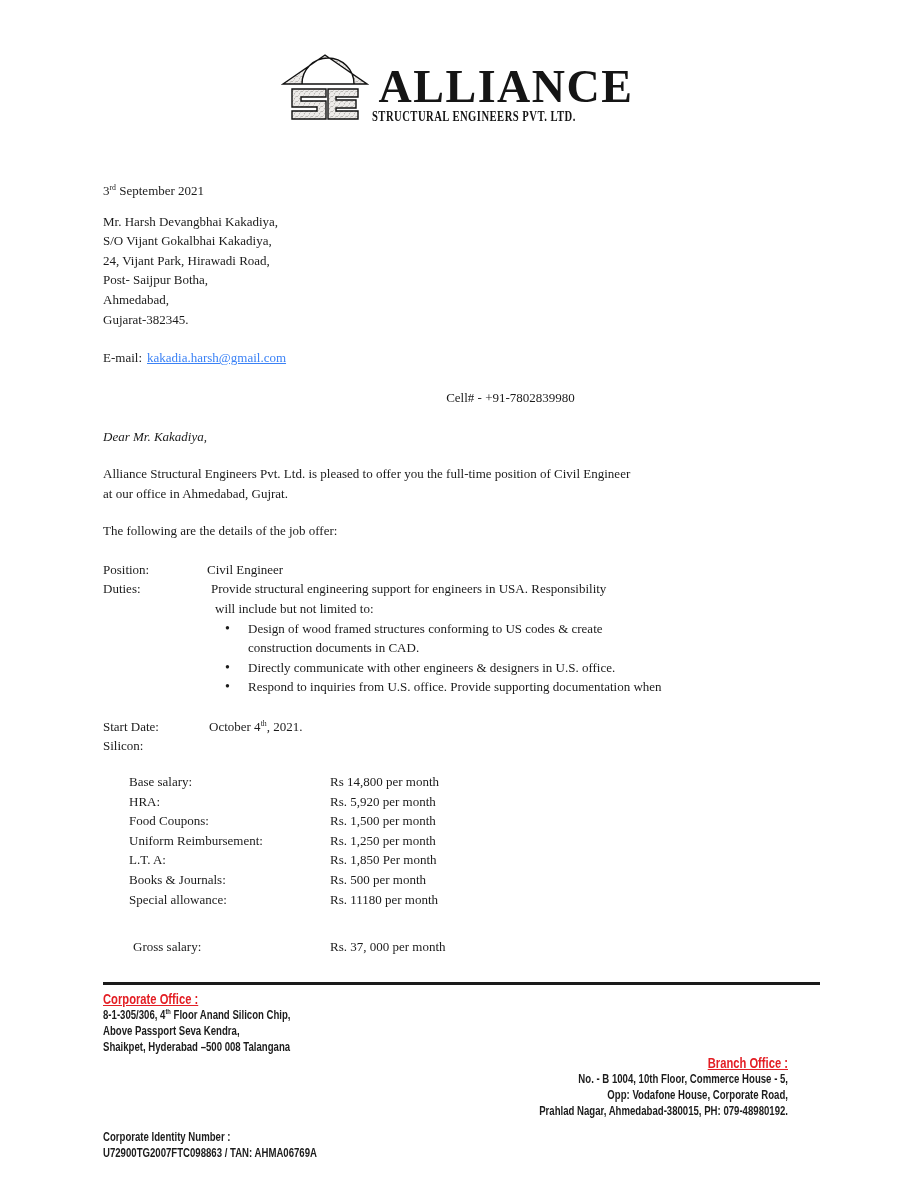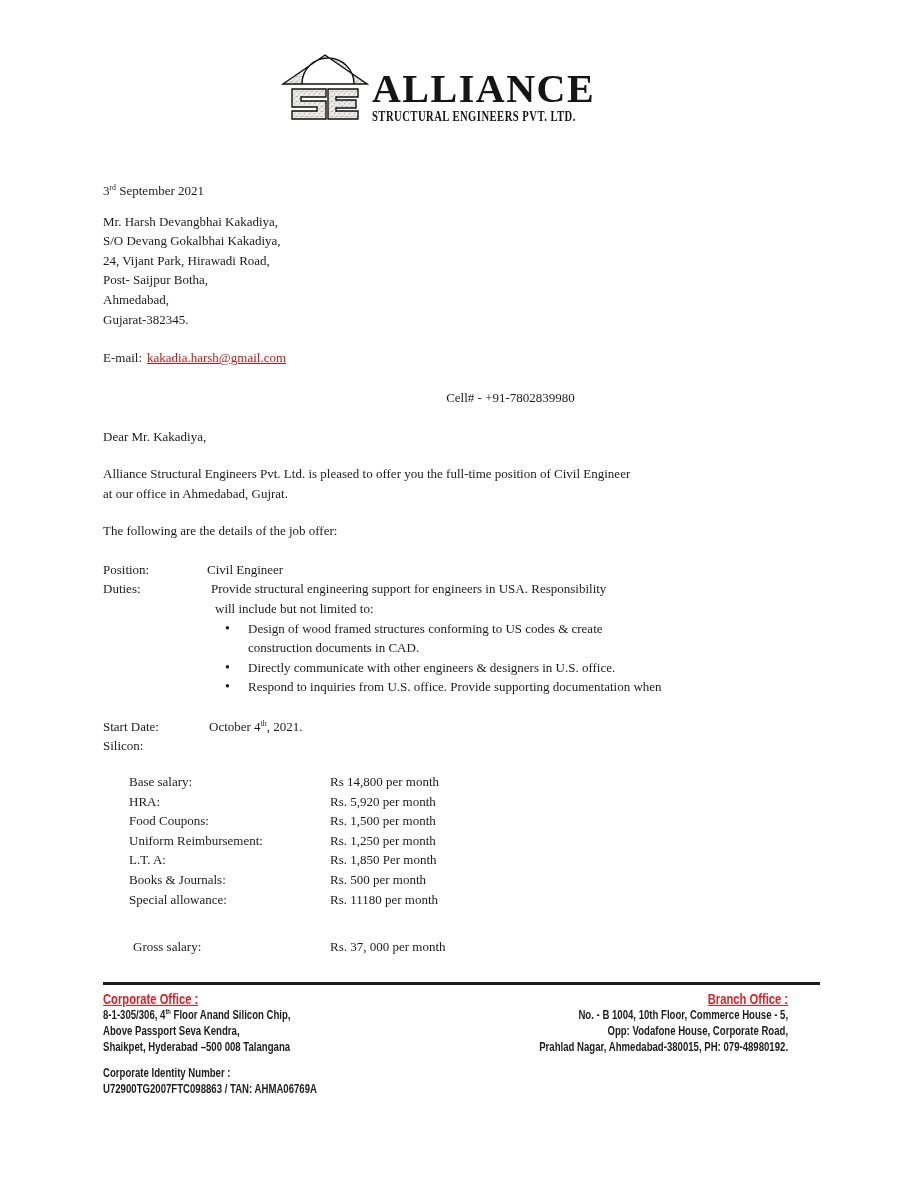"ALLIANCE" .brand-name { font-size: 40px -> 46px; text-align: none -> center }
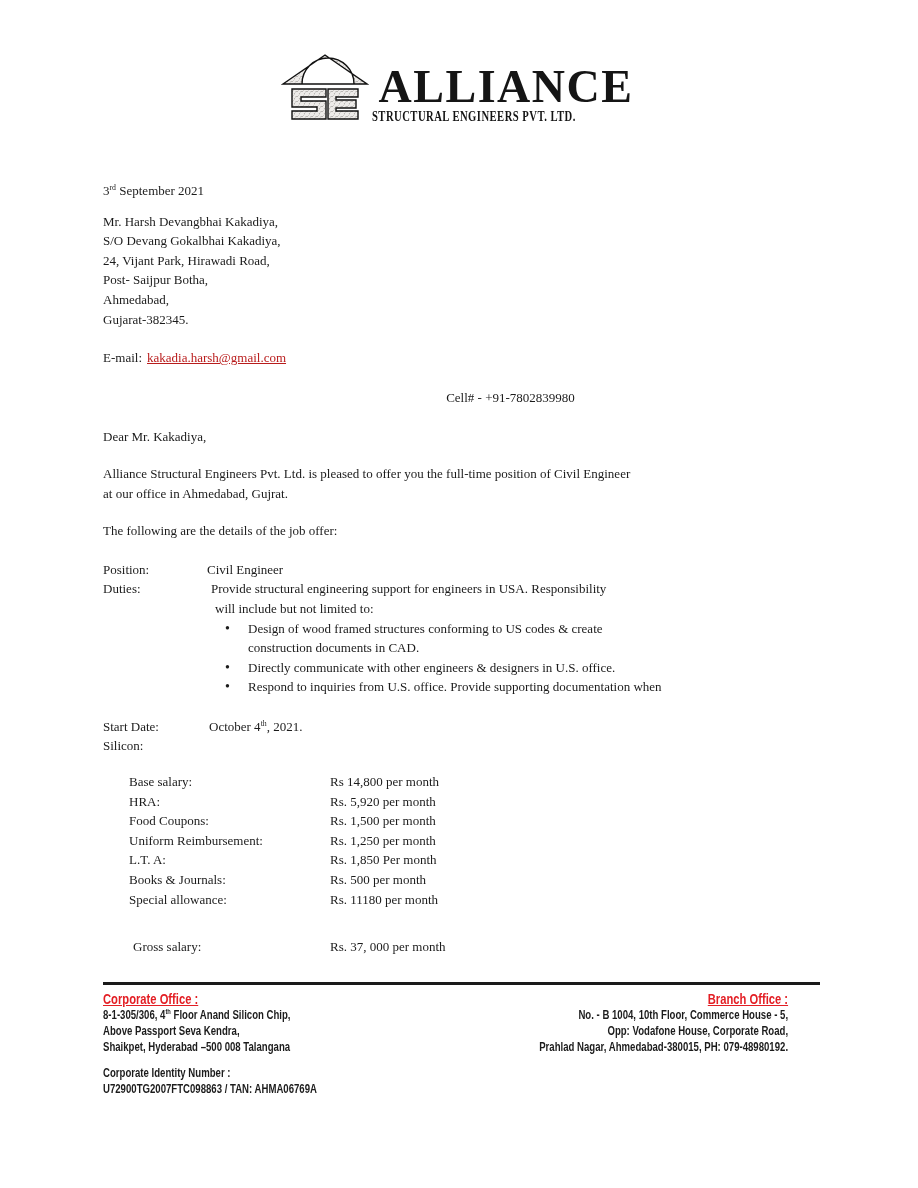"S/O Devang Gokalbhai Kakadiya," div.t { text: Devang -> Vijant }
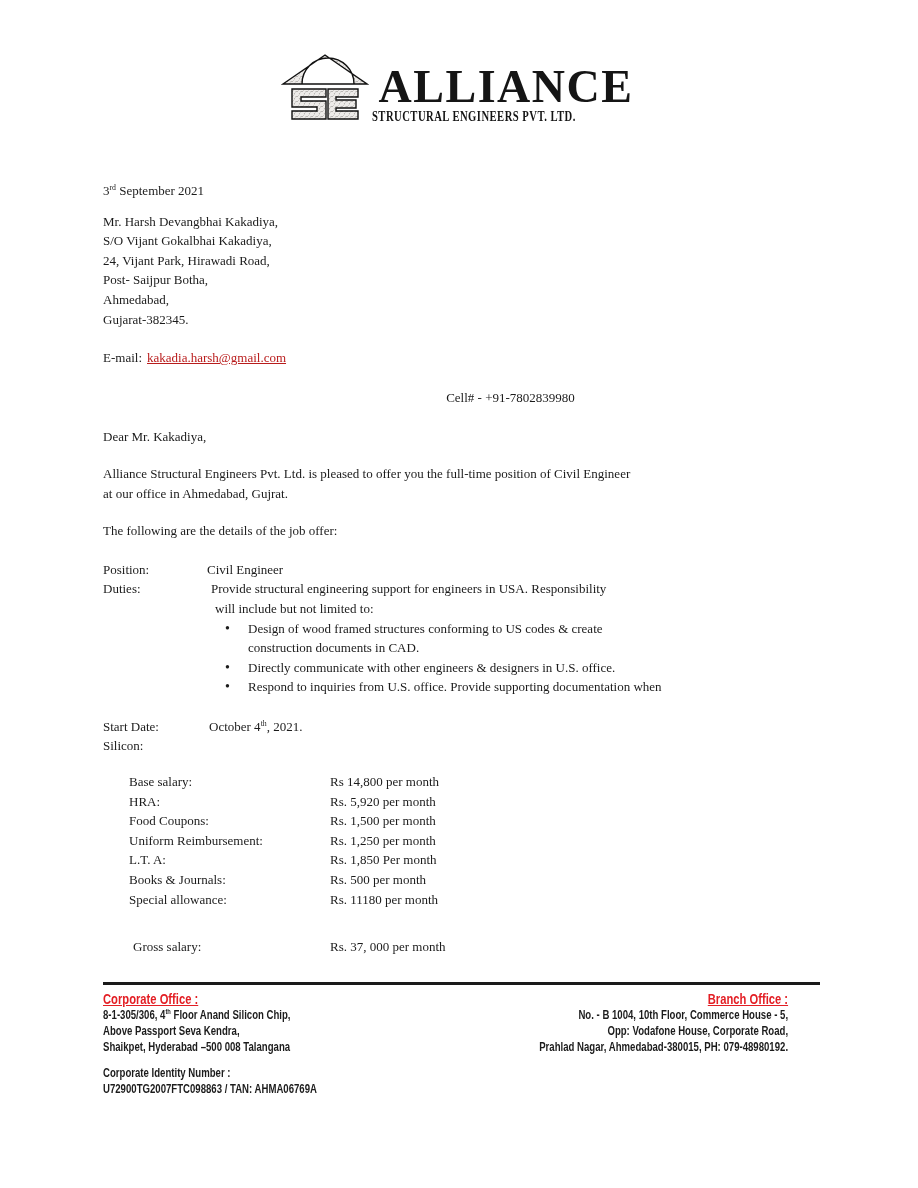"kakadia.harsh@gmail.com" .email-link { color: #b91c1c -> #3b82f6 }
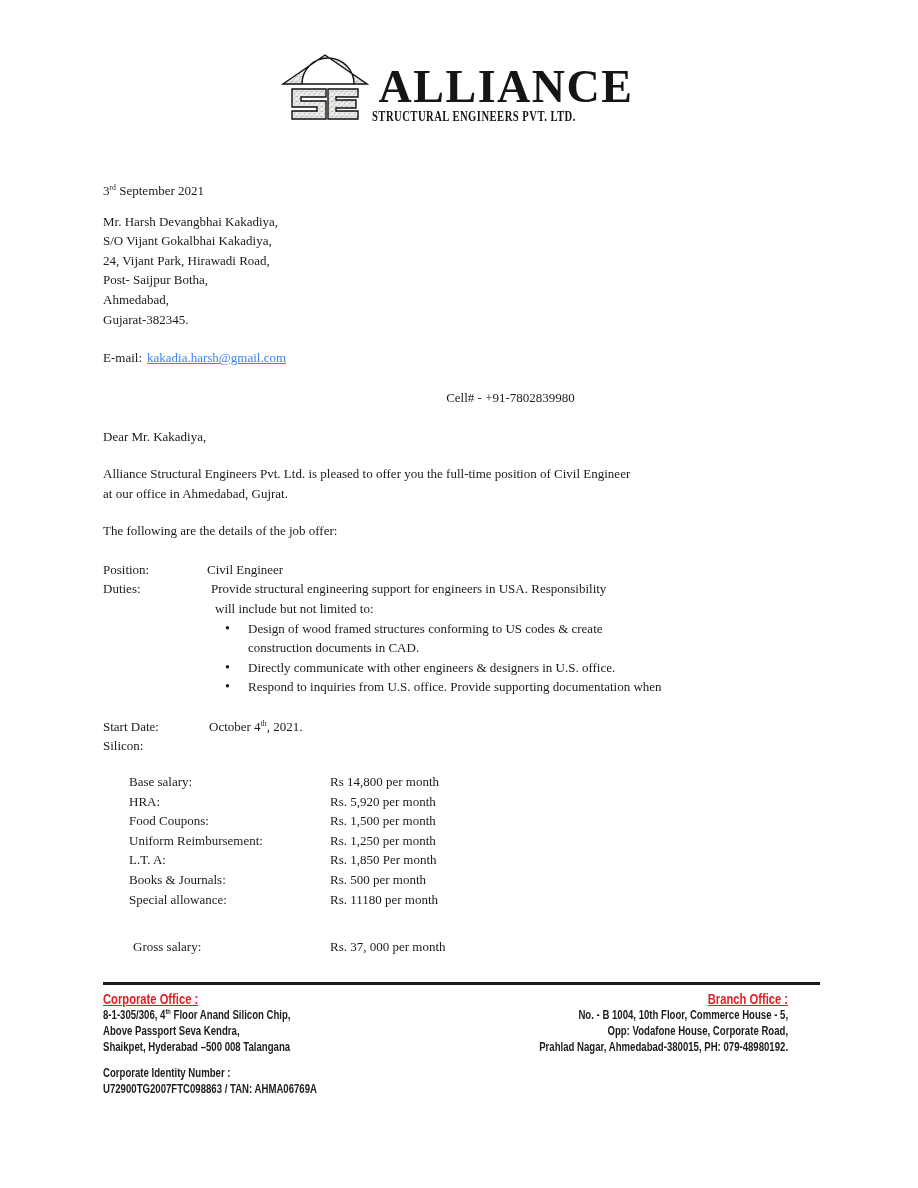"Dear Mr. Kakadiya," .salutation { font-style: none -> italic }
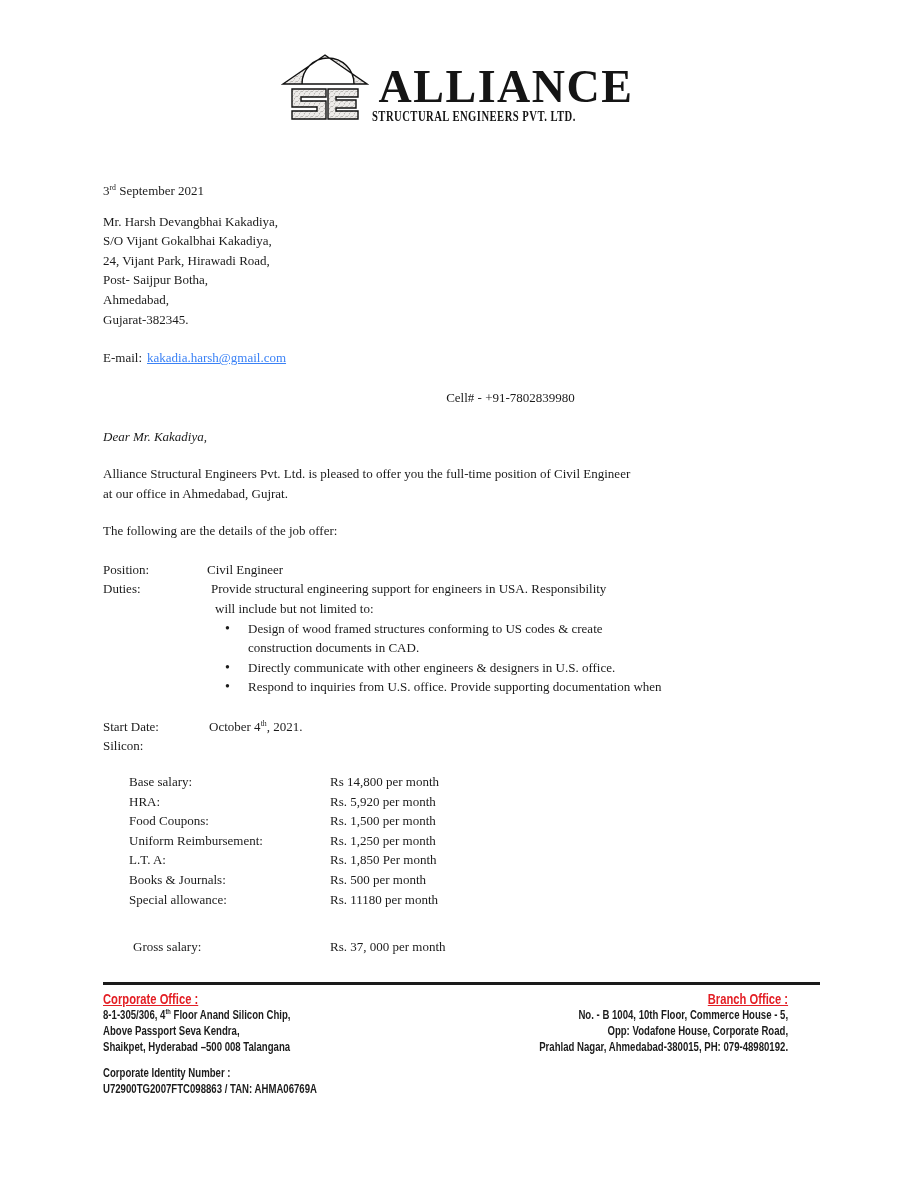"Corporate Office :" .footer-cols { flex-direction: none -> column }
